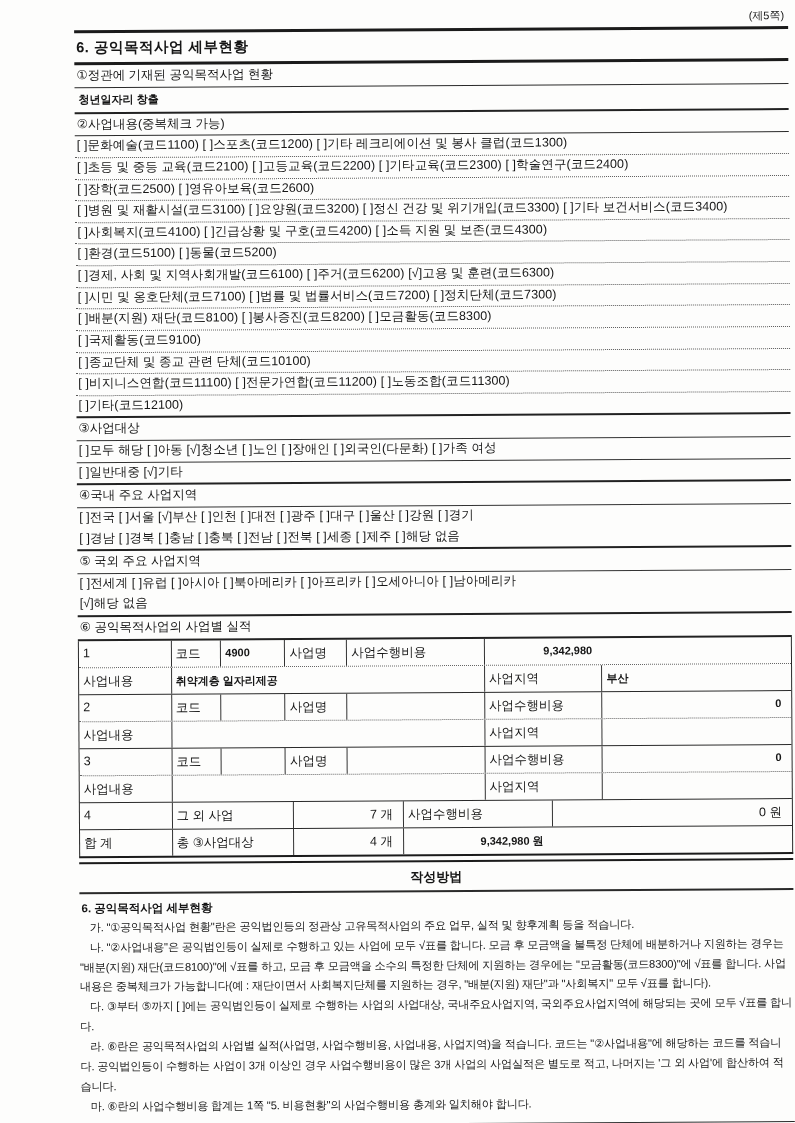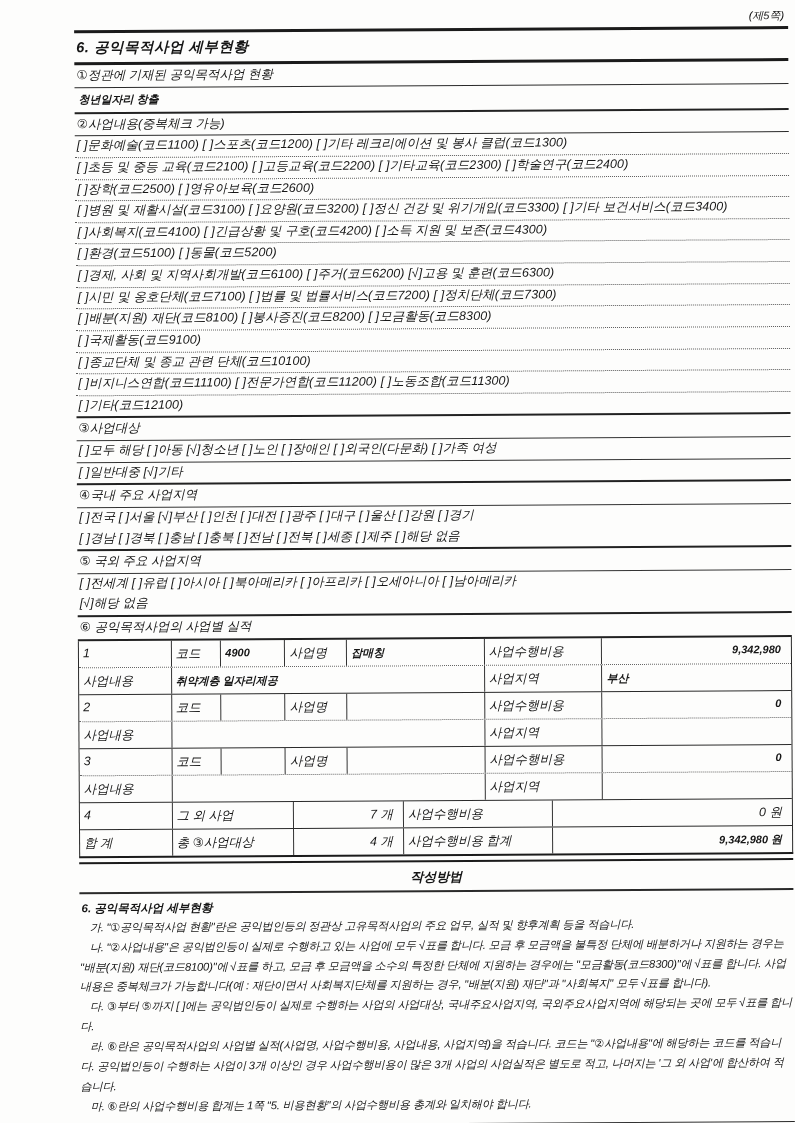"(제5쪽)" .page { font-style: italic -> none }
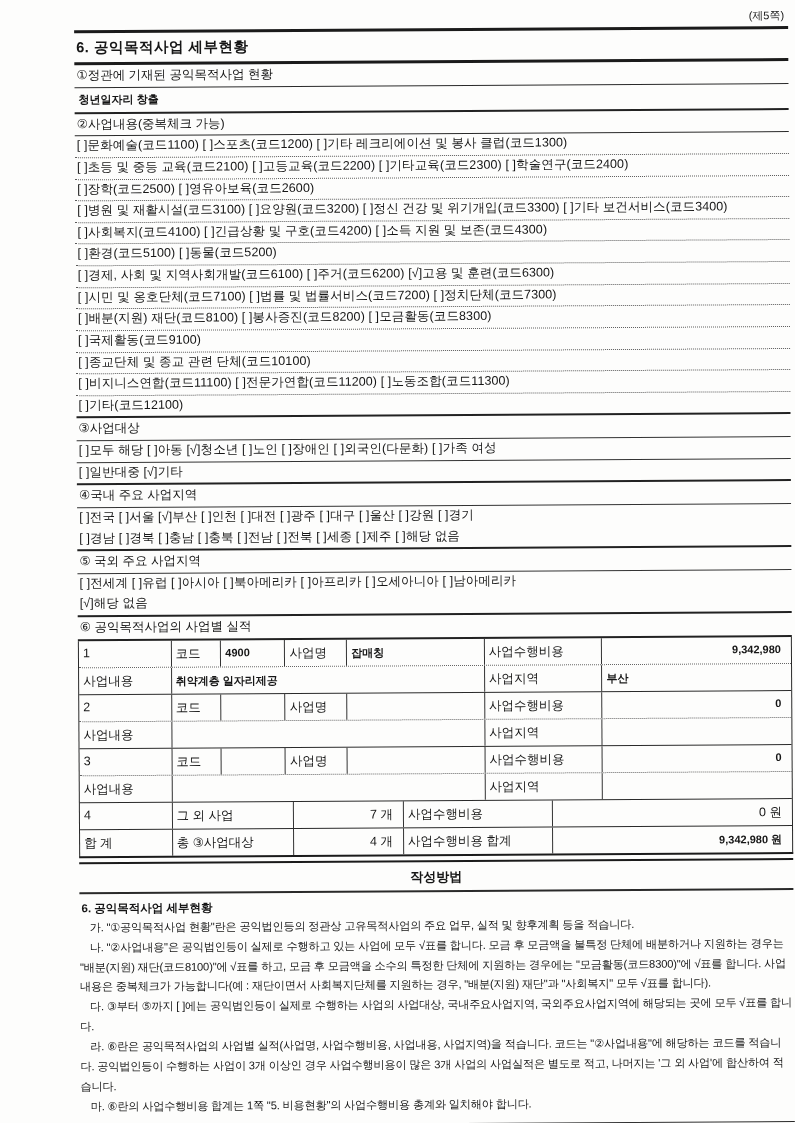"잡매칭" div.td { html: <div>잡매칭</div> -> none }
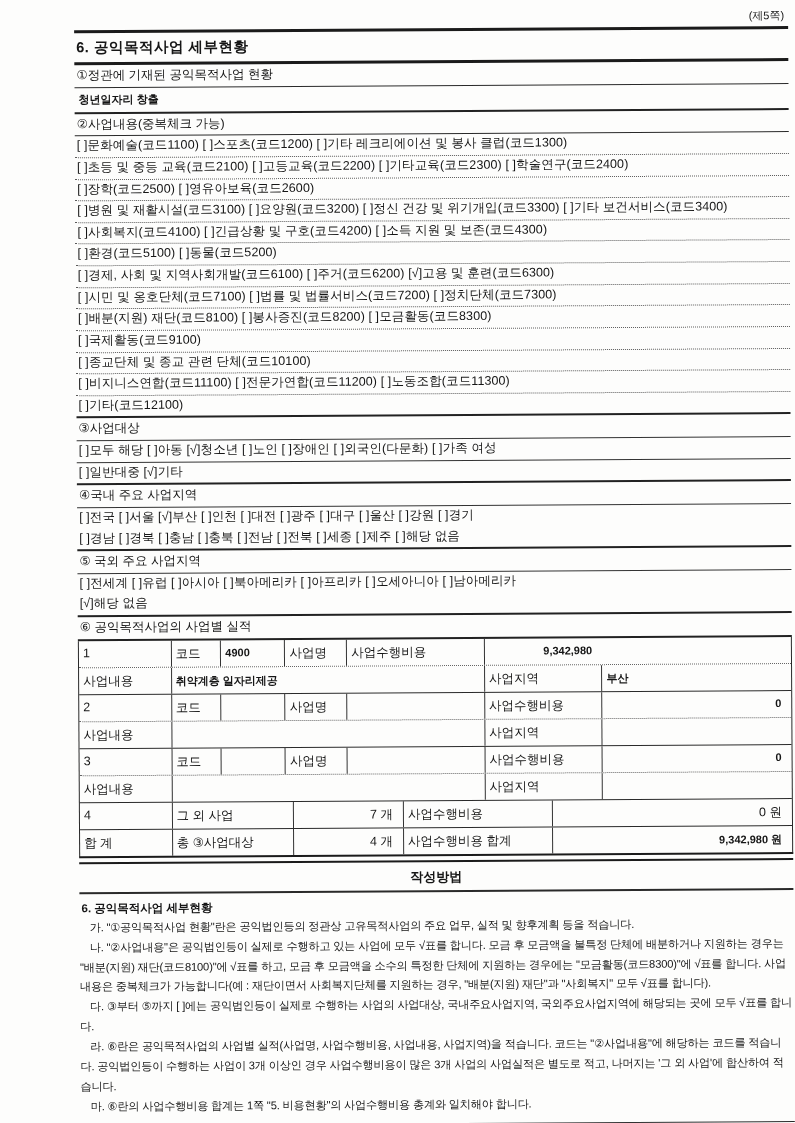"사업수행비용 합계" div.td { html: <div>사업수행비용 합계</div> -> none }
